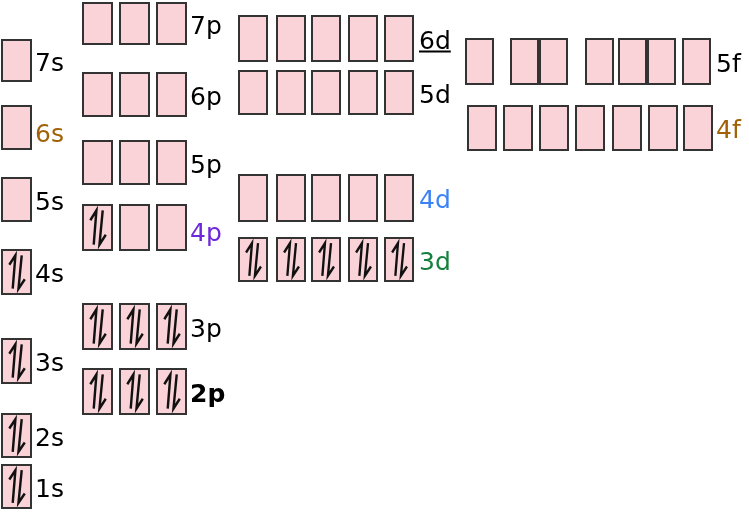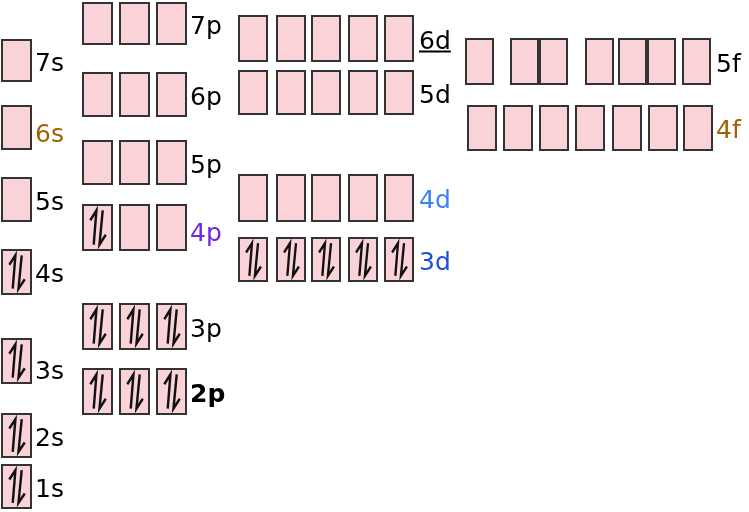"3d" div.orbital-label { color: #1d4ed8 -> #15803d }
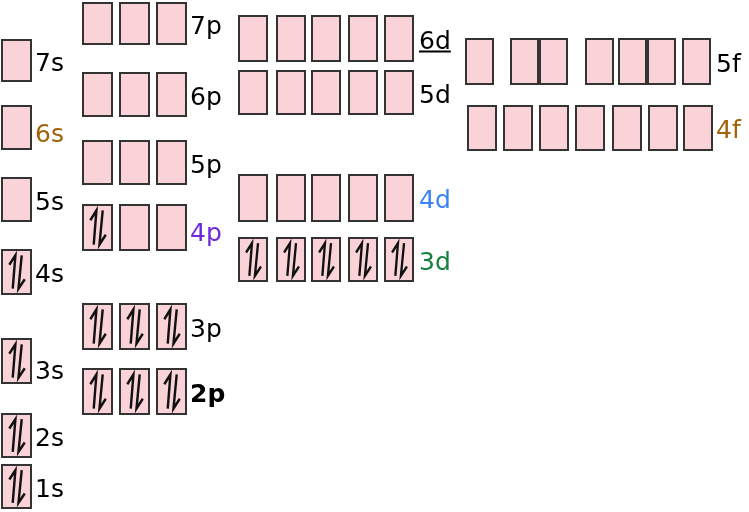"3s" div.orbital-label { margin-top: 8px -> none }
